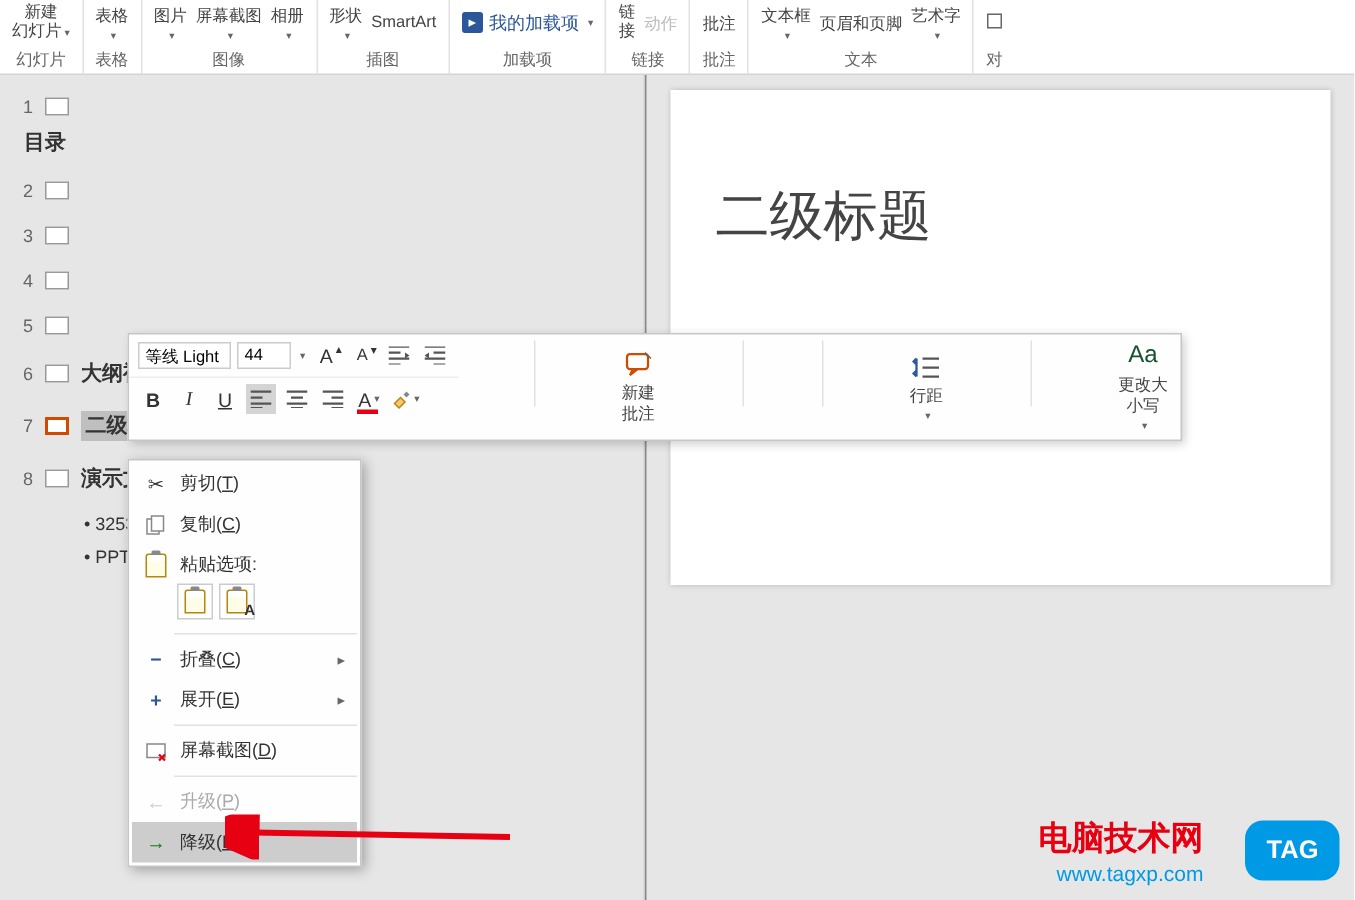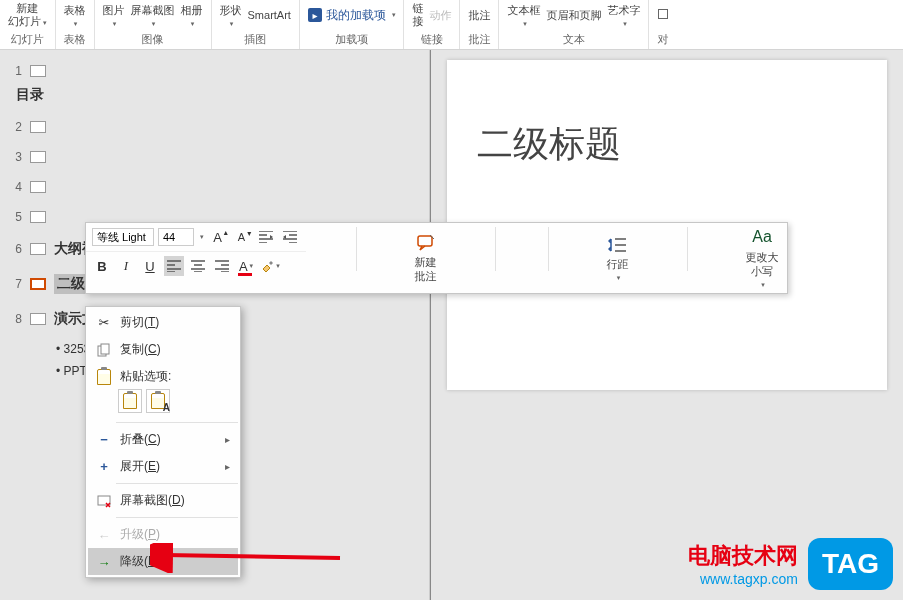"电脑技术网" .watermark { gap: 10px -> 28px }
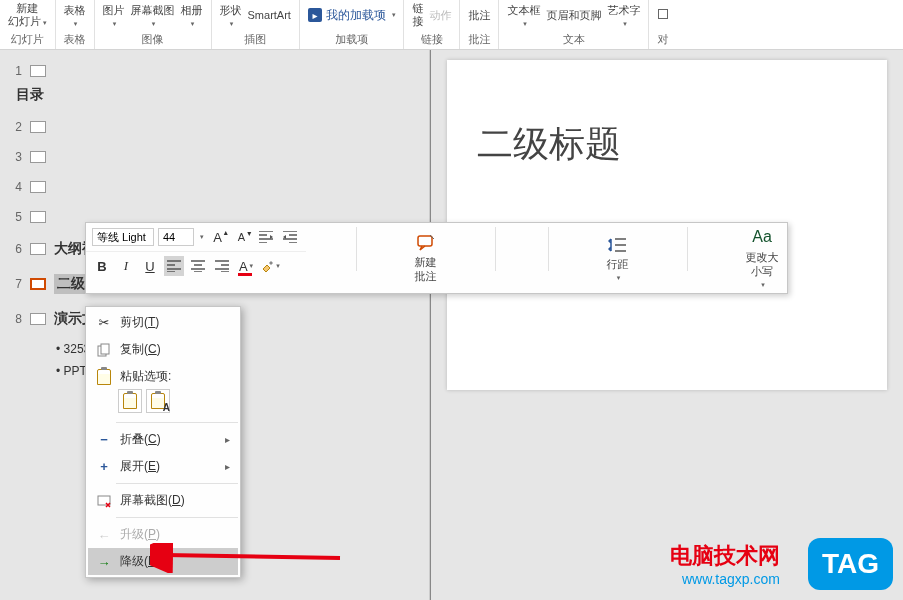"TAG" .wm-tag { font-size: 28px -> 17px }
